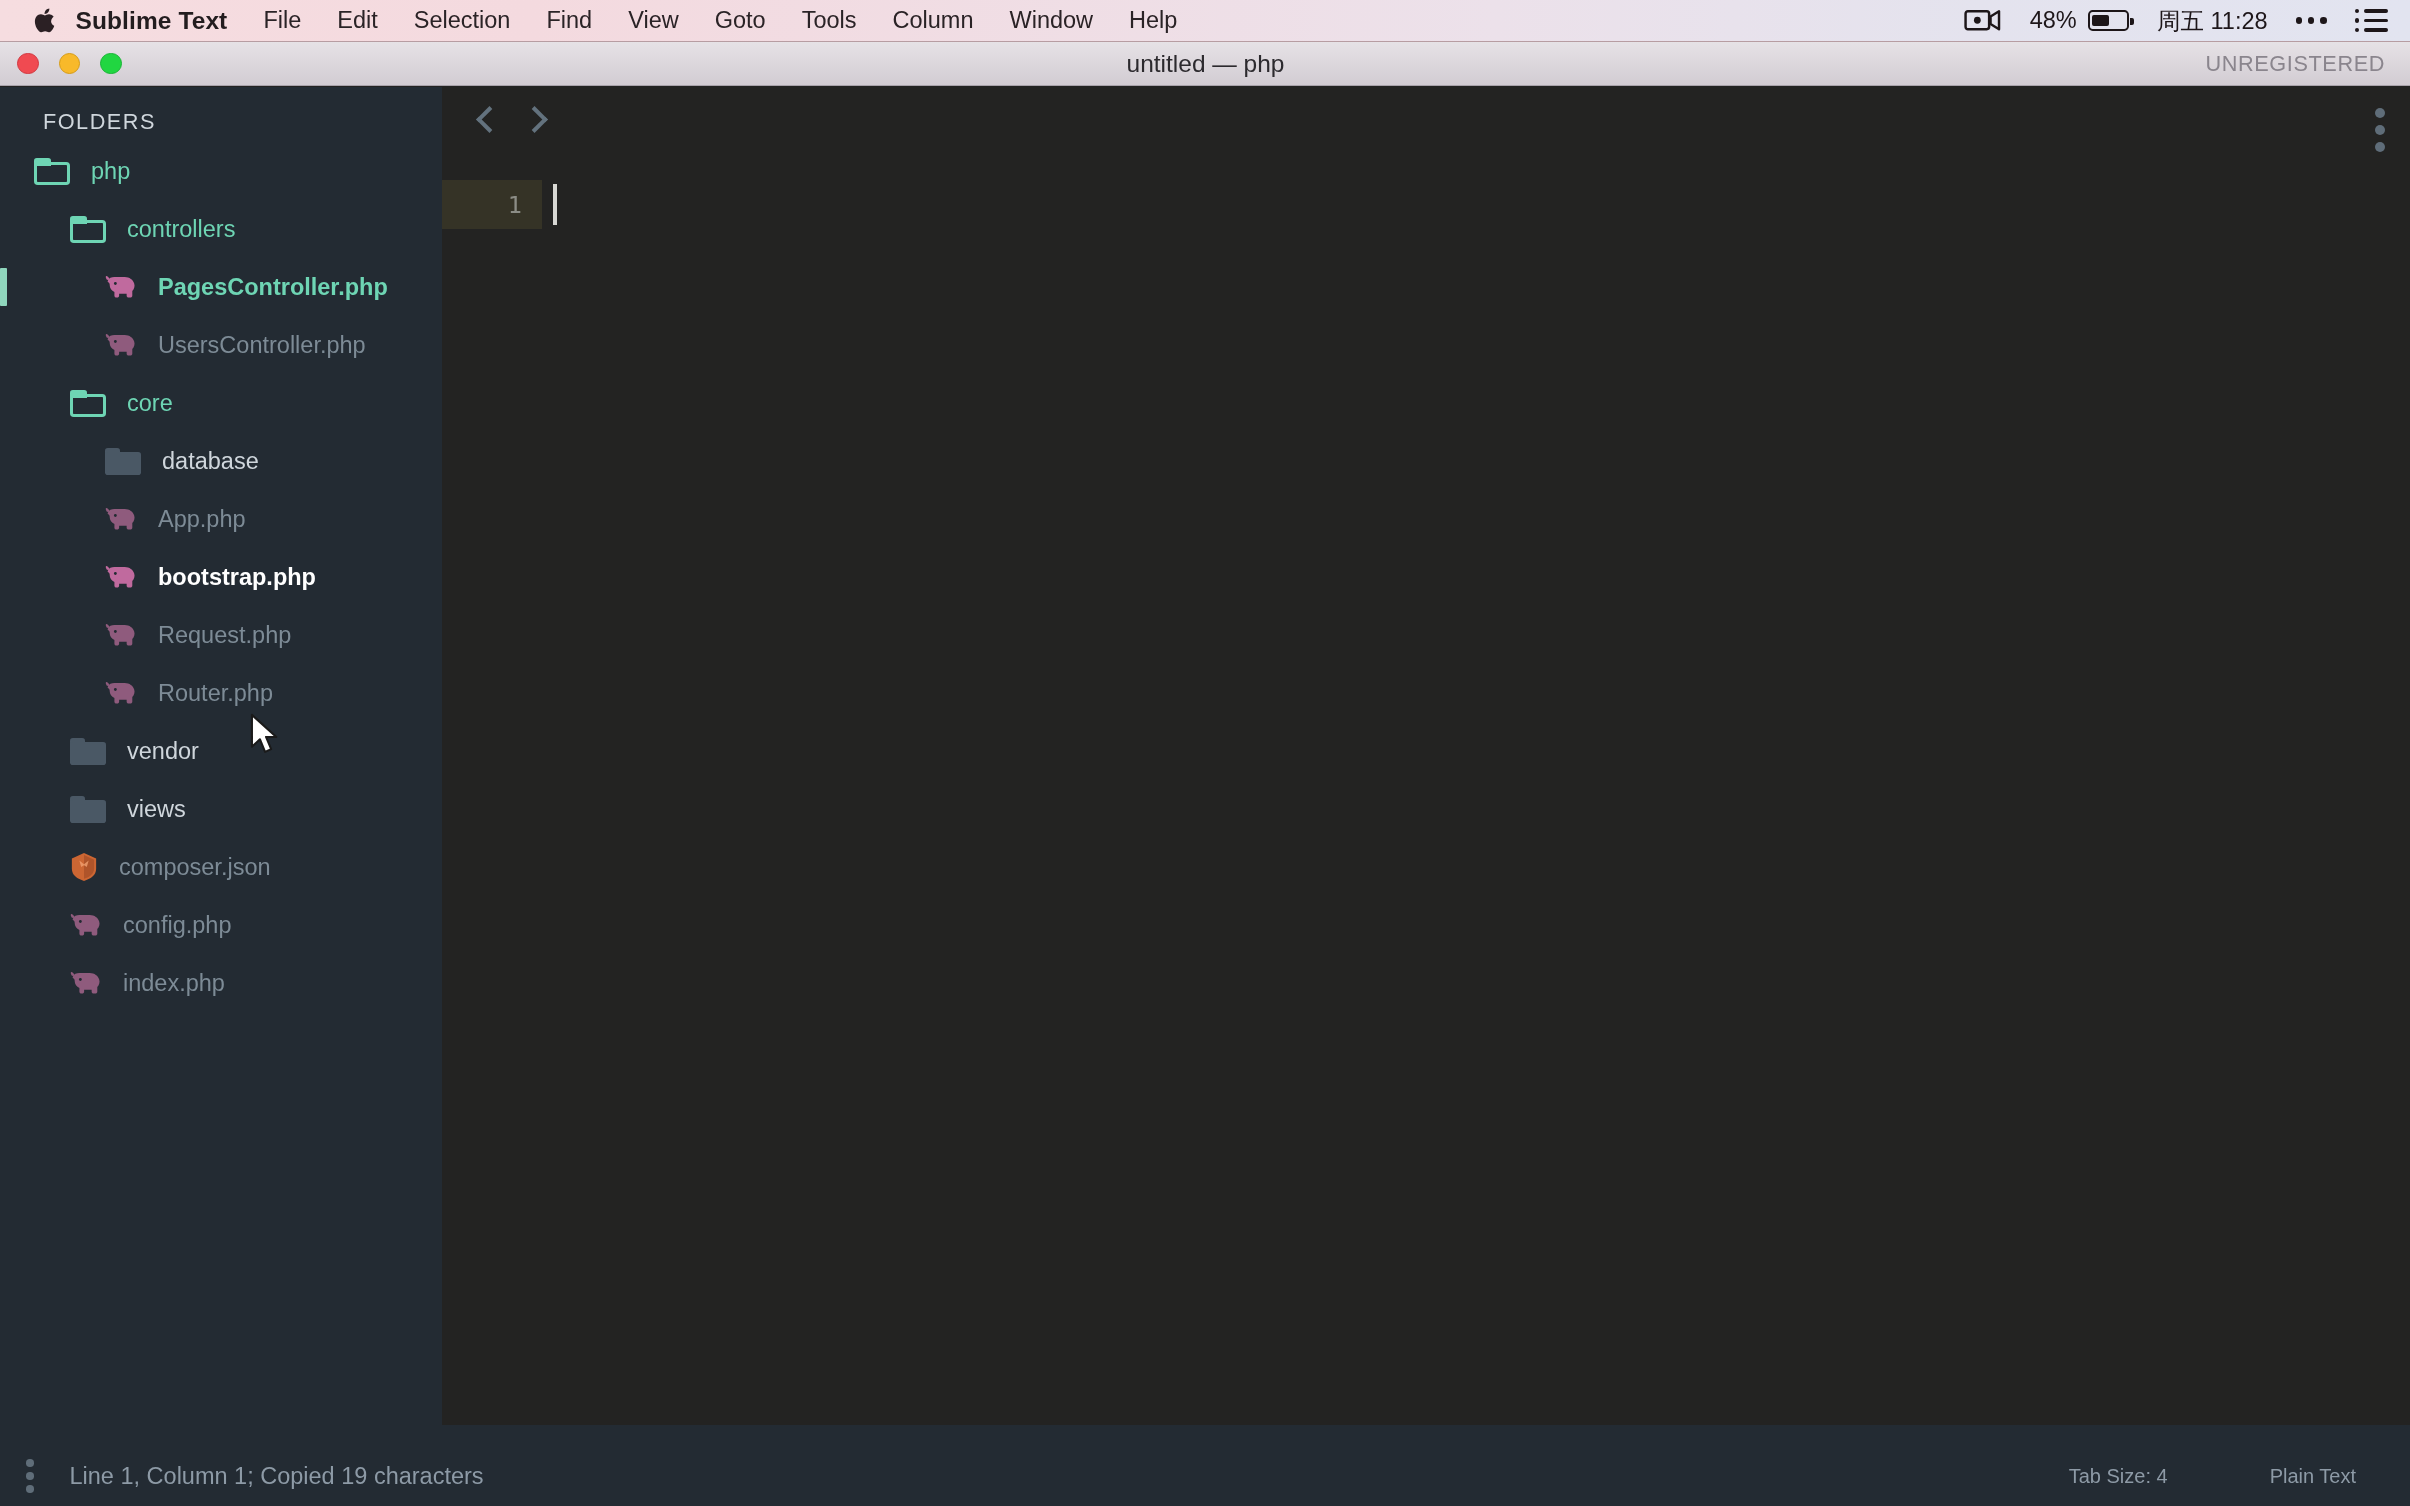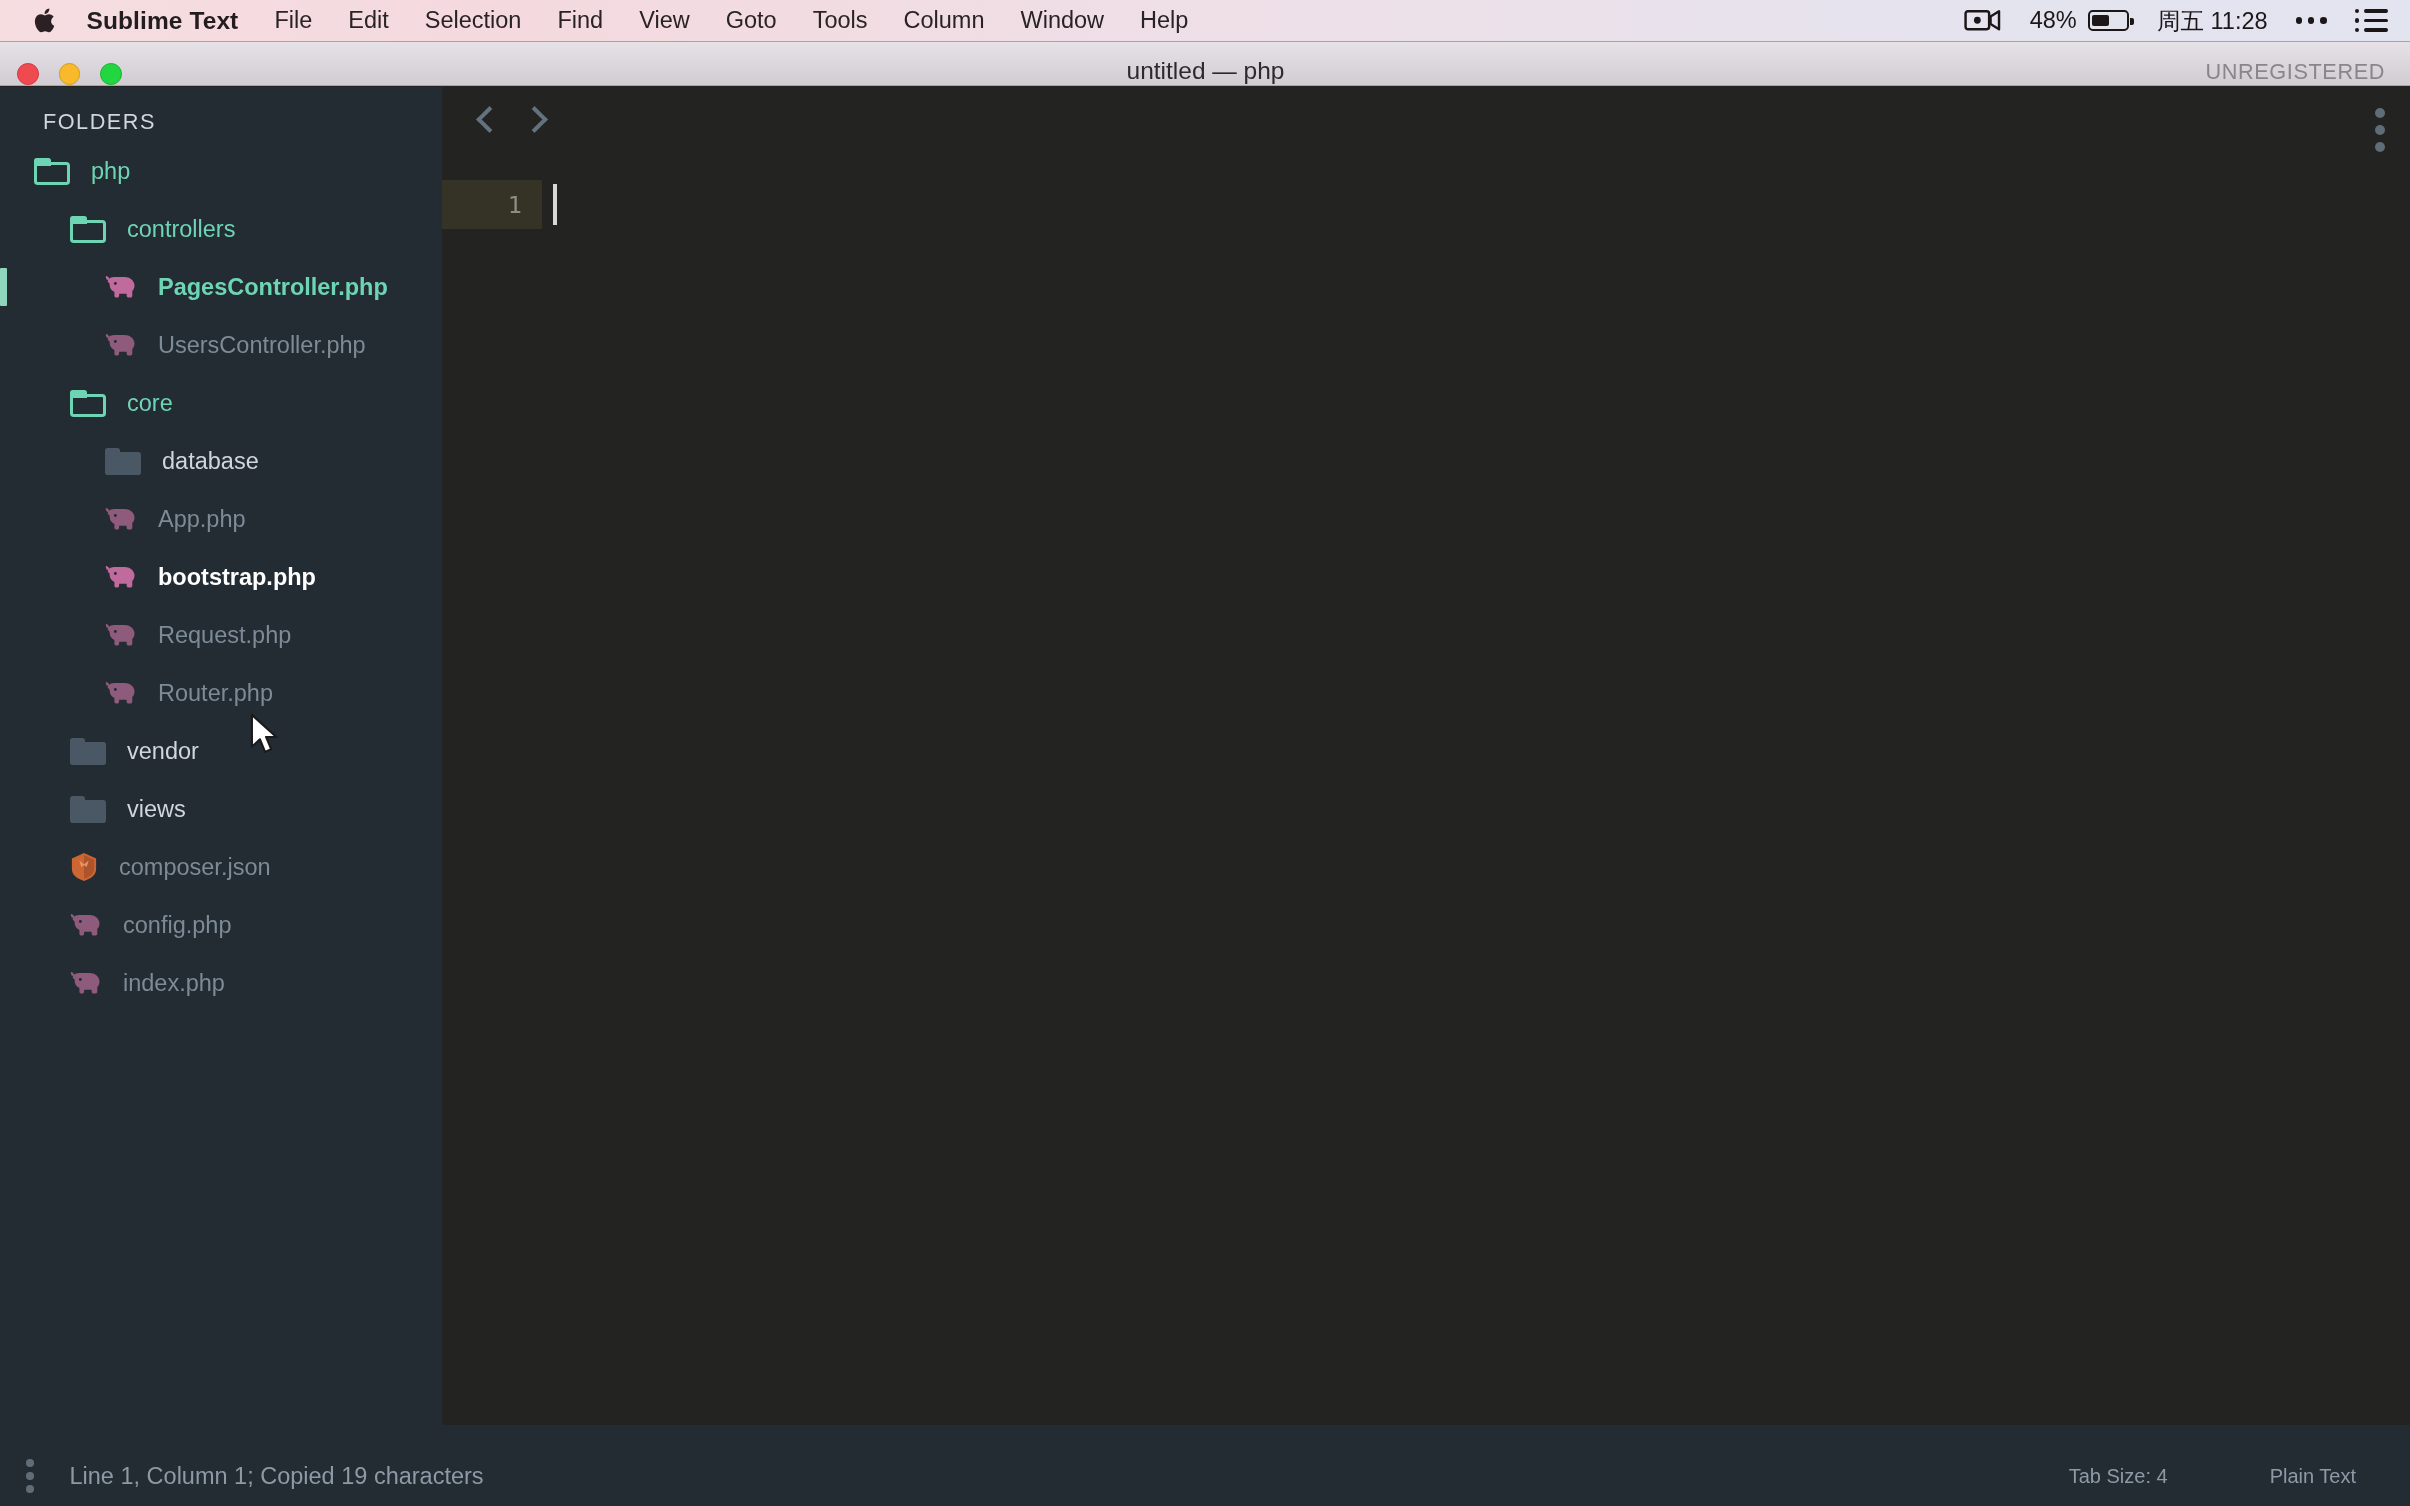"Sublime Text" #menubar .app-name { margin-left: 30px -> 19px }
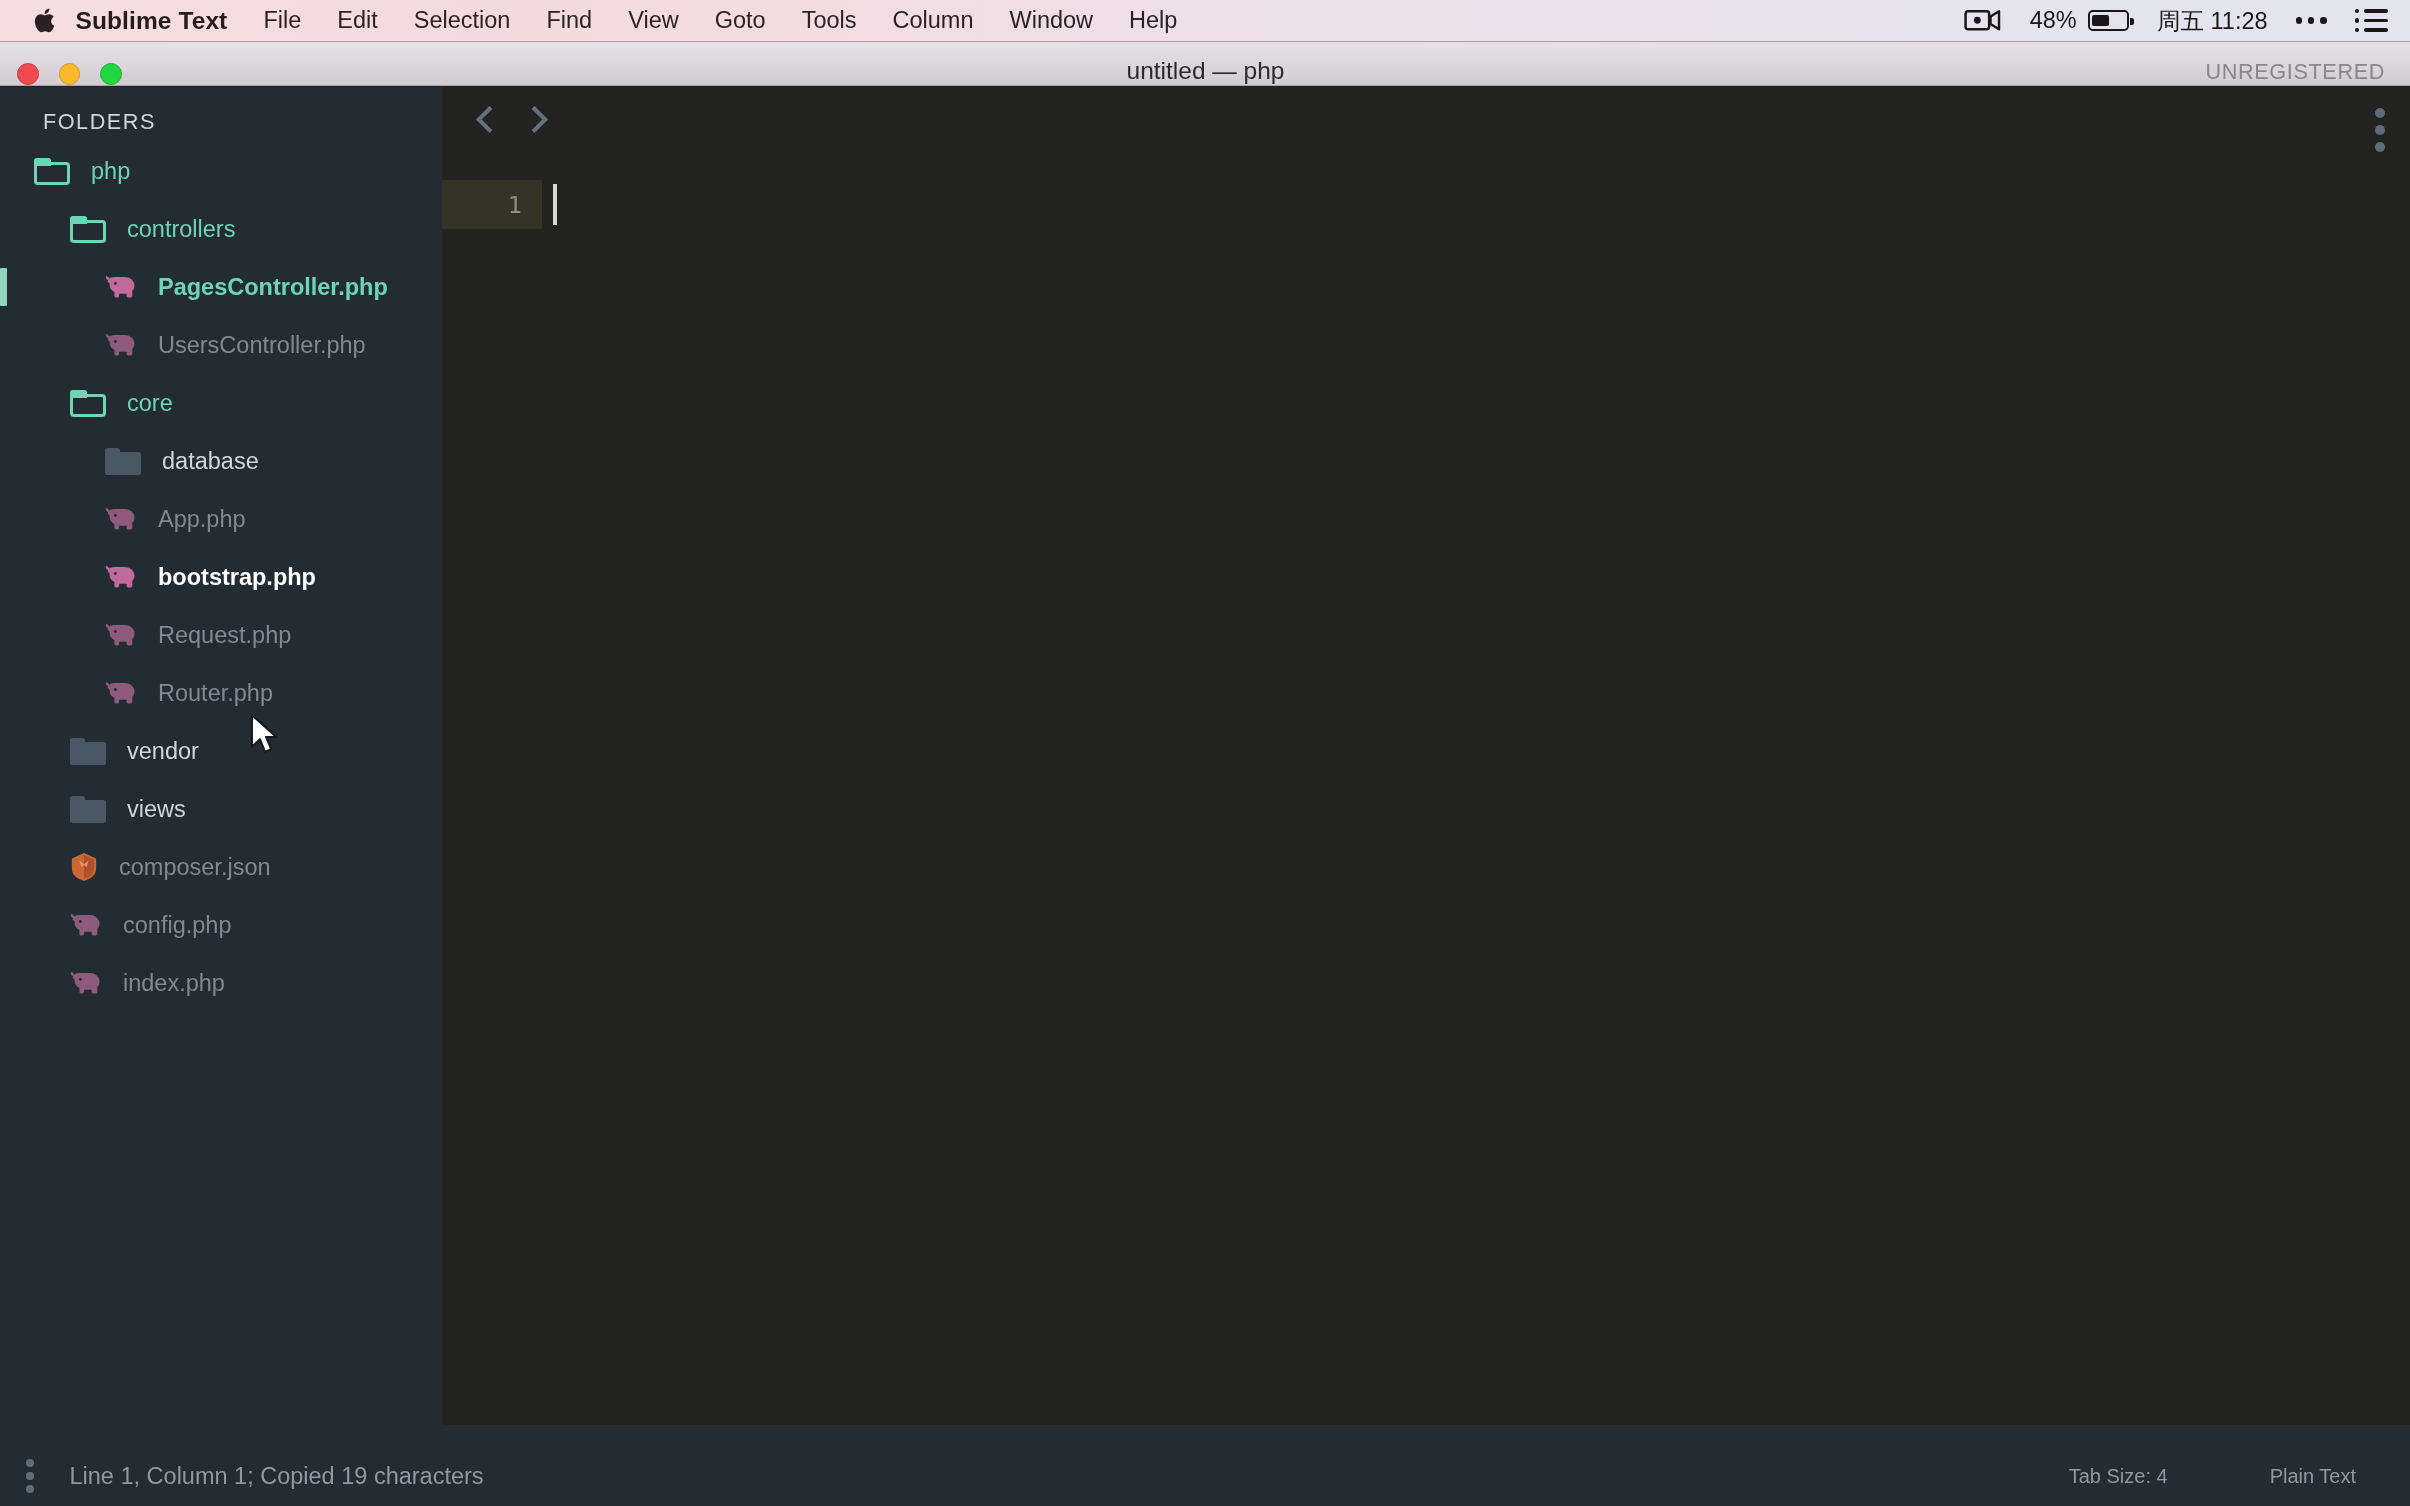"untitled — php" #titlebar { align-items: flex-end -> center }
